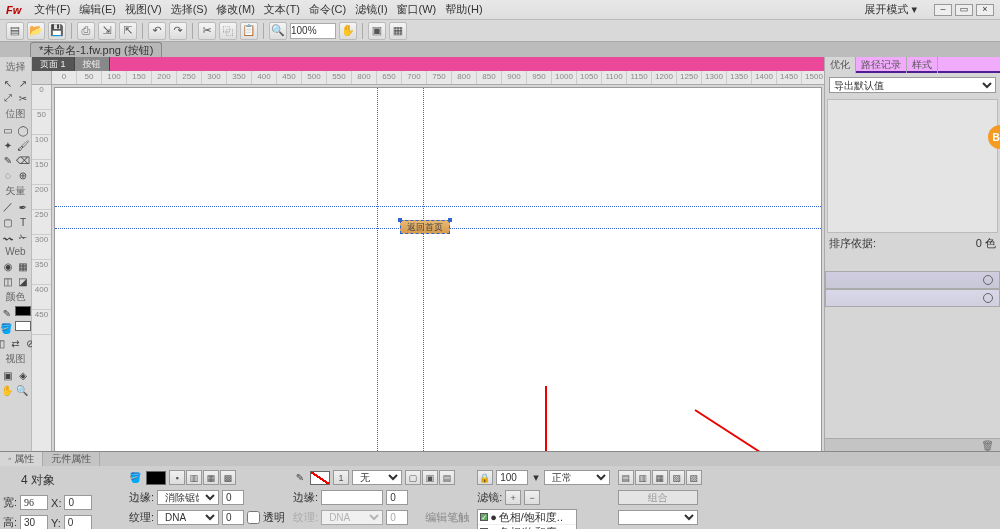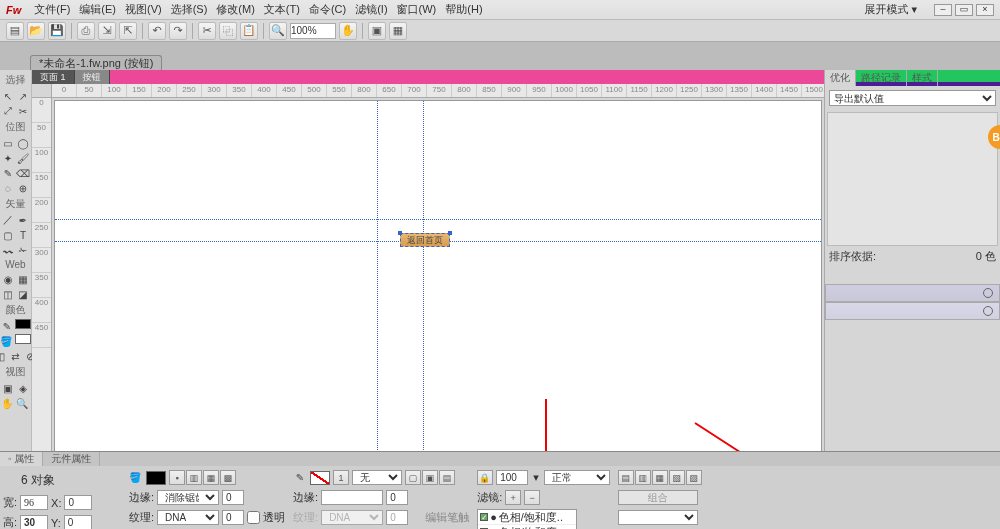"*未命名-1.fw.png (按钮)" #tabs { height: 28px -> 15px }
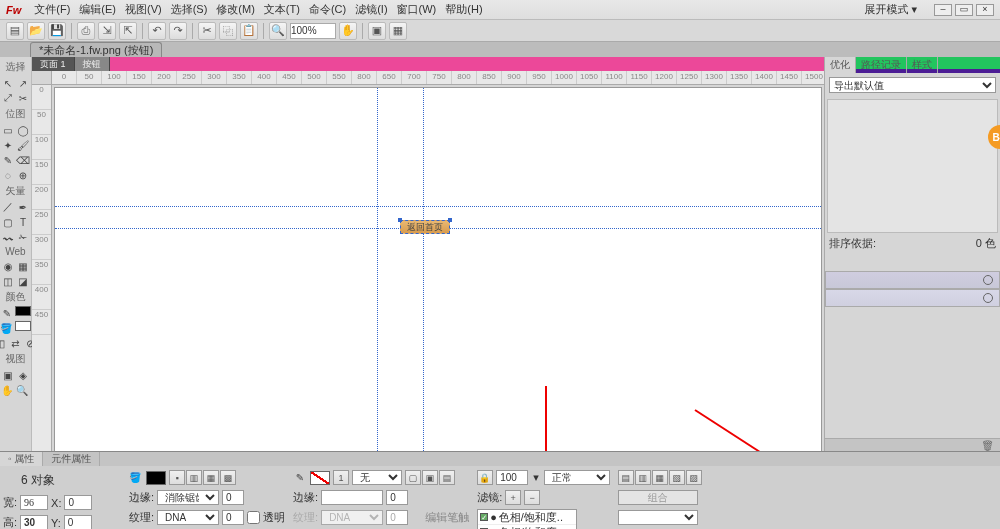"优化" .panel-tabs { background: #22c55e -> #f0abfc; border-bottom: 4px solid #4c1d95 -> 2px solid #4c1d95 }
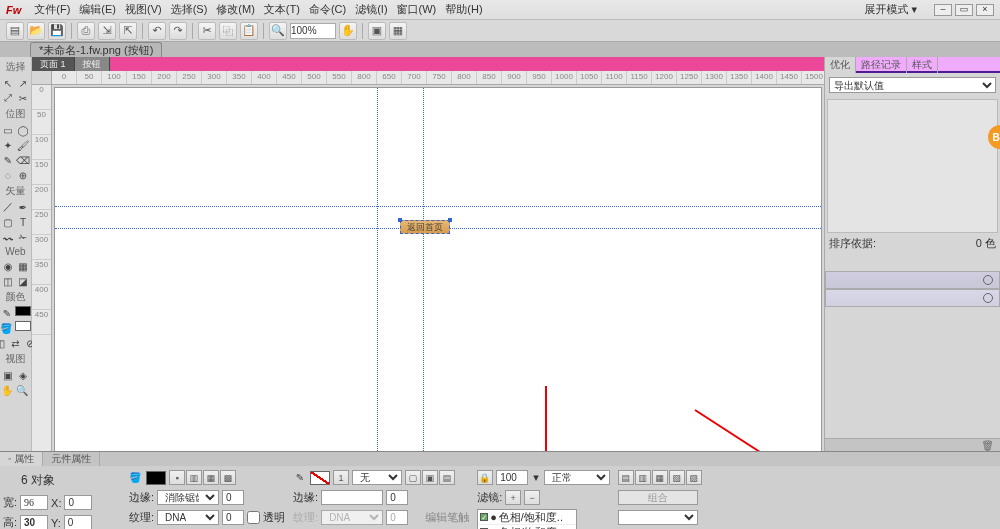"6 对象" span { text: 6 -> 4 }
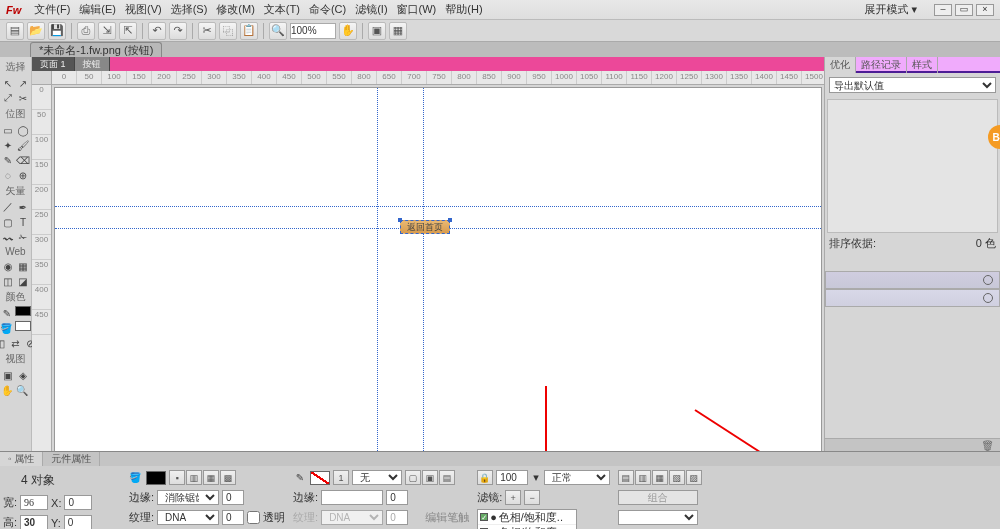"30" input.pinput { font-weight: bold -> none }
